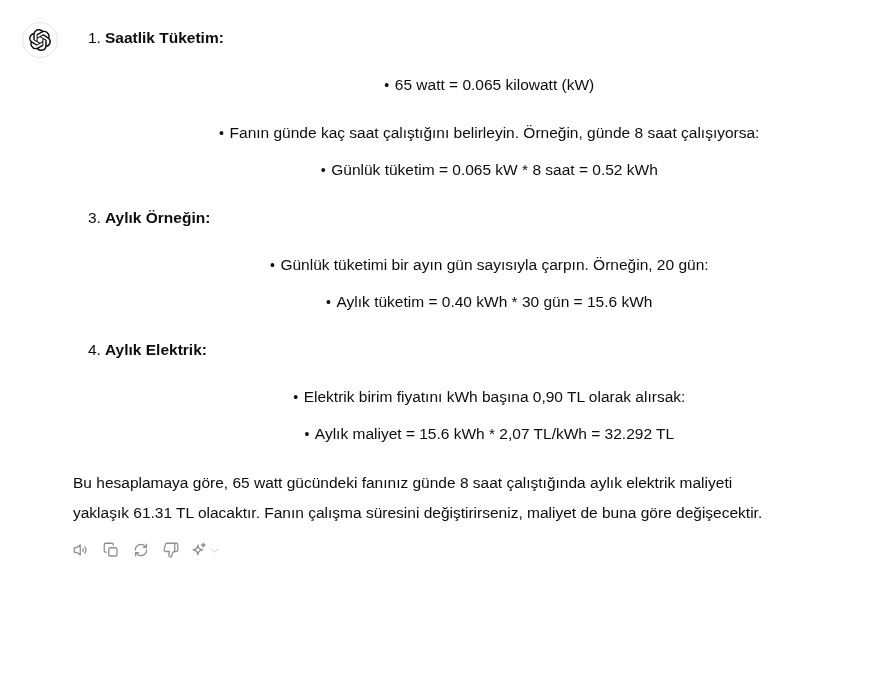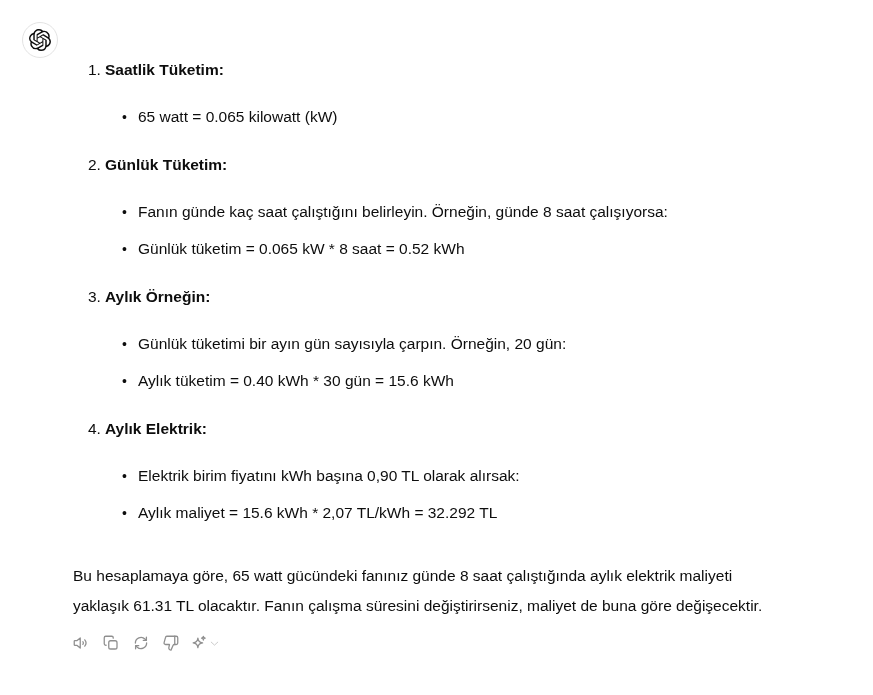"1. Saatlik Tüketim:" .olist { margin-top: 32px -> 0 }
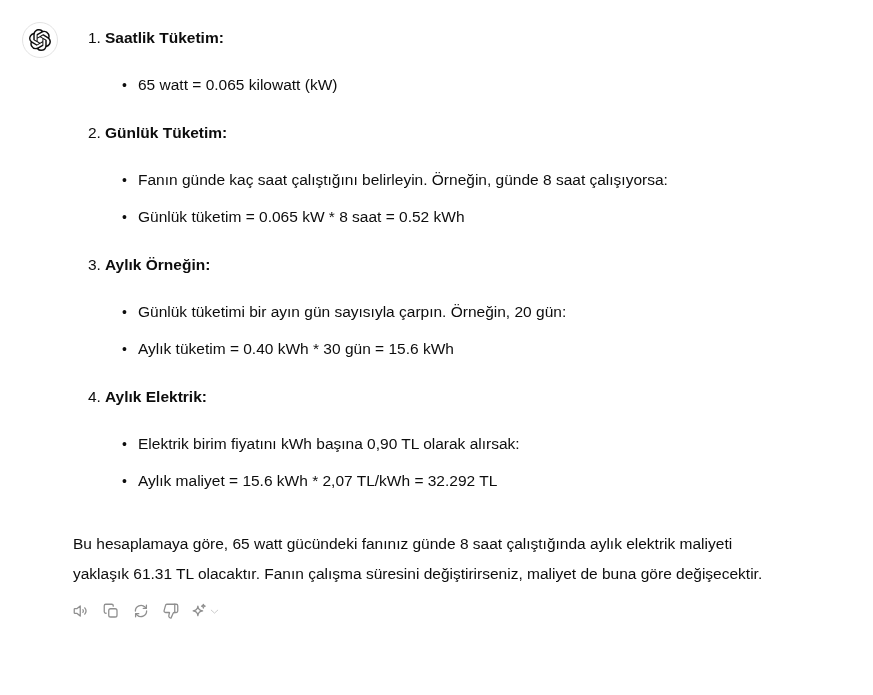"• 65 watt = 0.065" .bullet { text-align: none -> center }
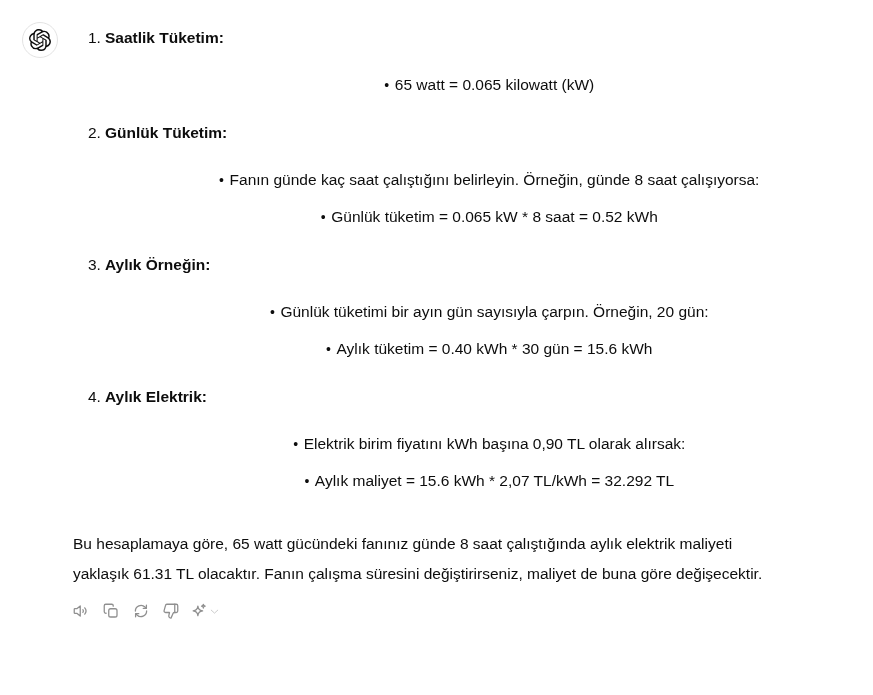"2. Günlük Tüketim:" div.oli-head { html: <div> <span>2.</span><span>Günlük Tüketim:</span> </div> -> none }
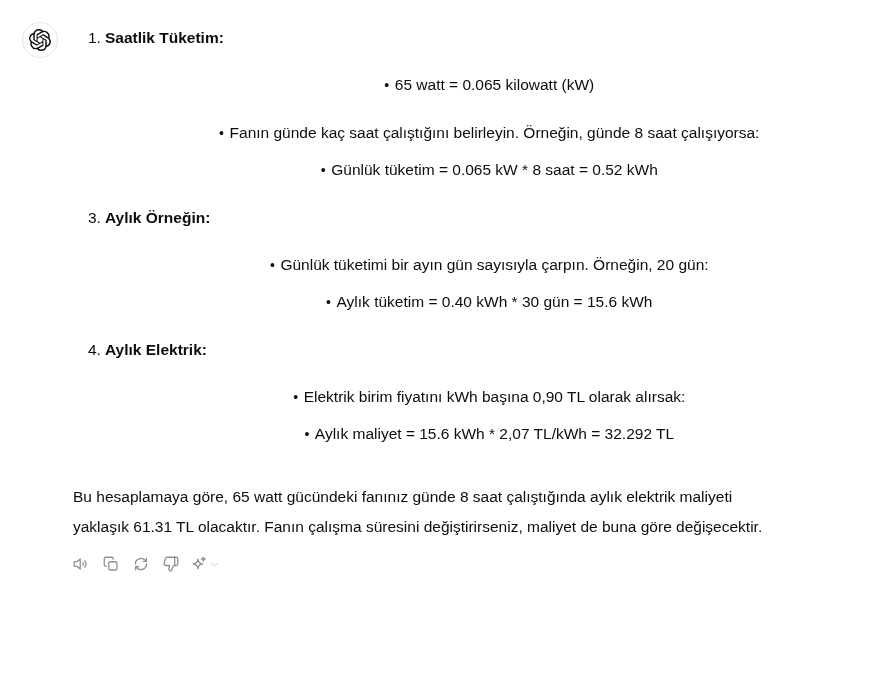"Bu hesaplamaya göre, 65 watt" .outro { margin-top: 34px -> 20px }
